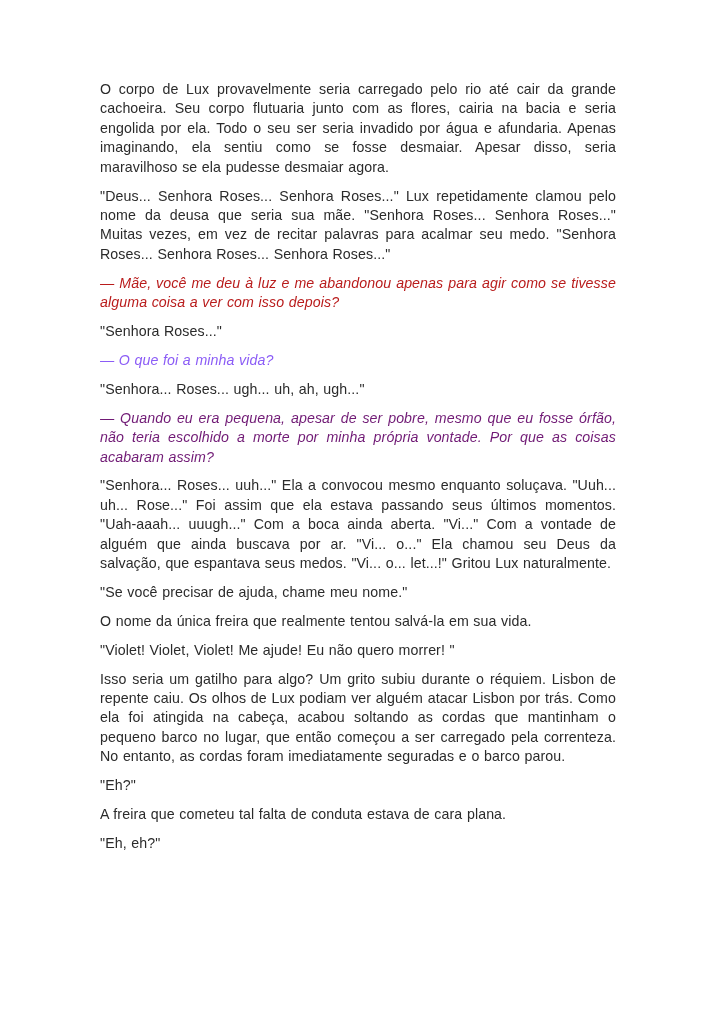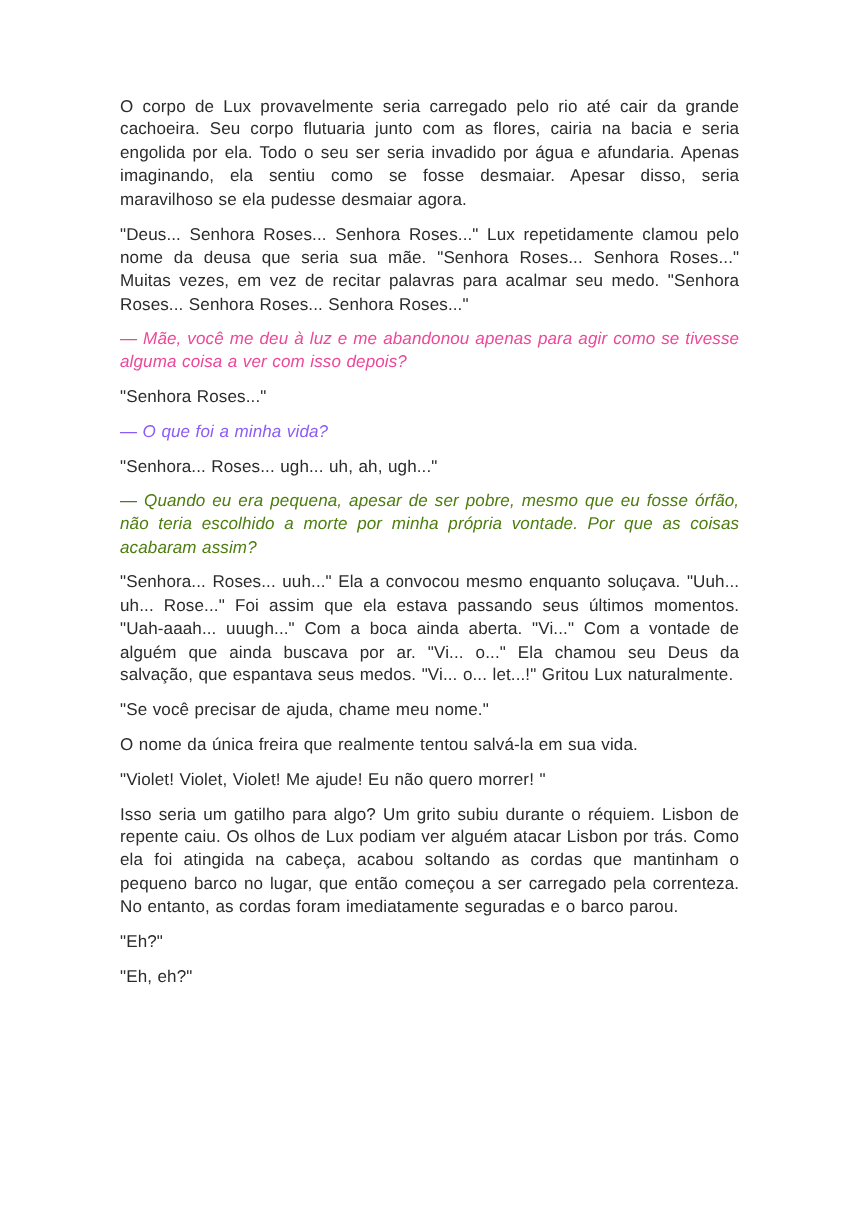"— Mãe, você me deu" p.emphasis { color: #ec4899 -> #b91c1c }
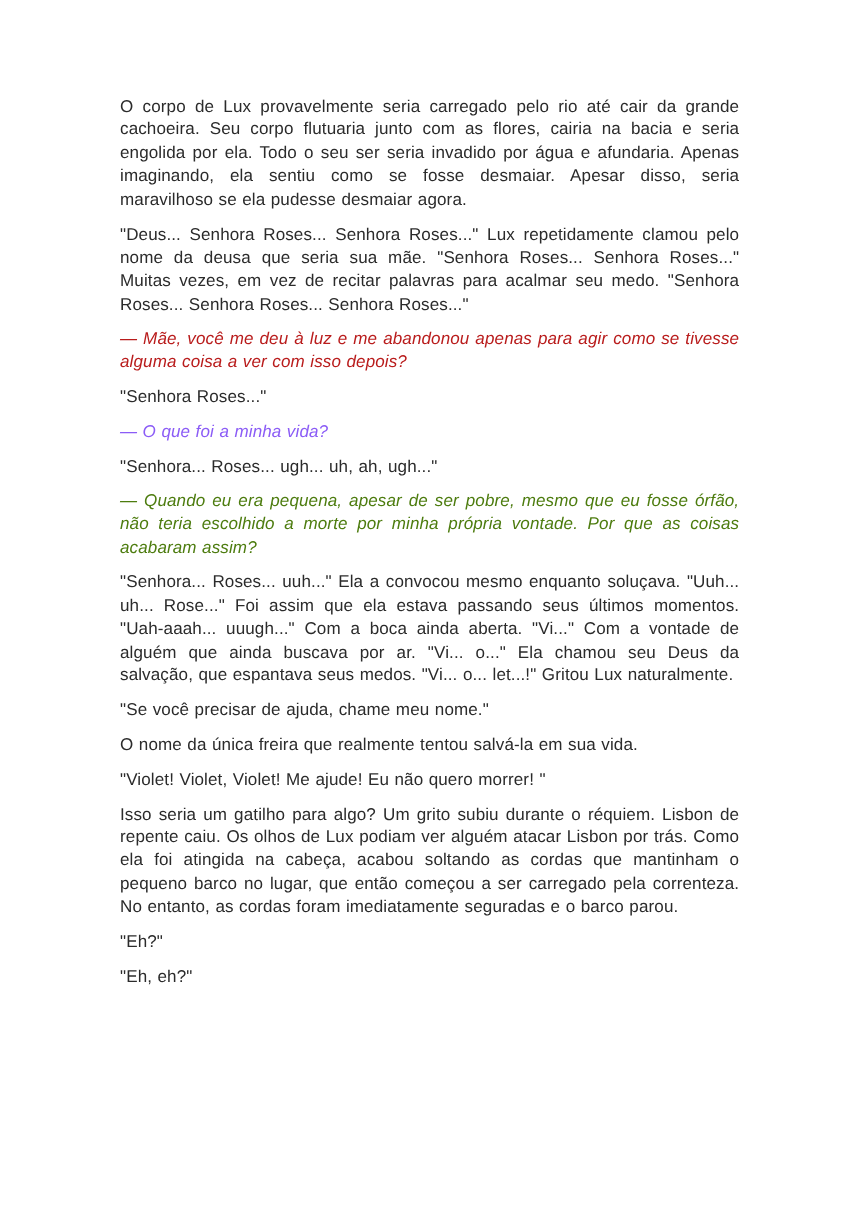"— Quando eu era pequena," p.emphasis { color: #4d7c0f -> #701a75 }
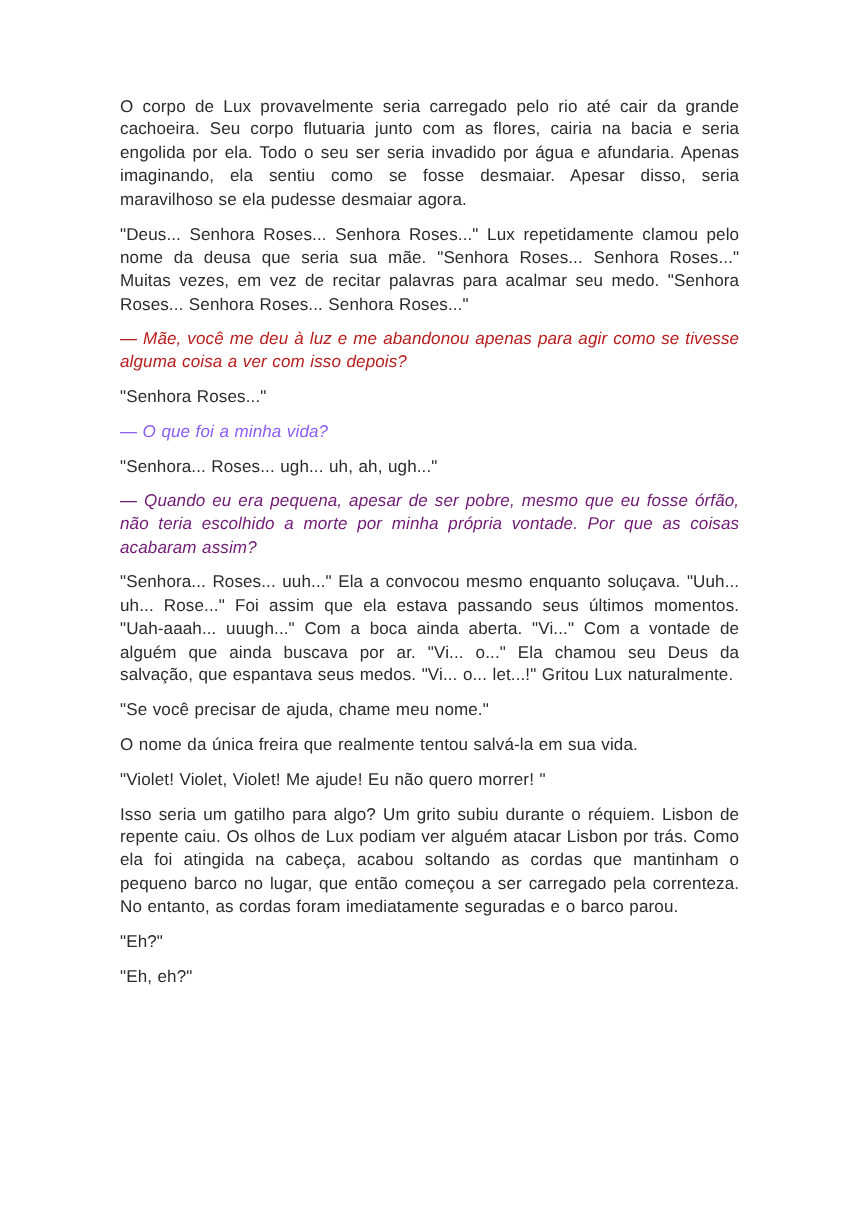"A freira que cometeu tal" p { html: none -> <p>A freira que cometeu tal falta de conduta estava de cara plana.</p> }
